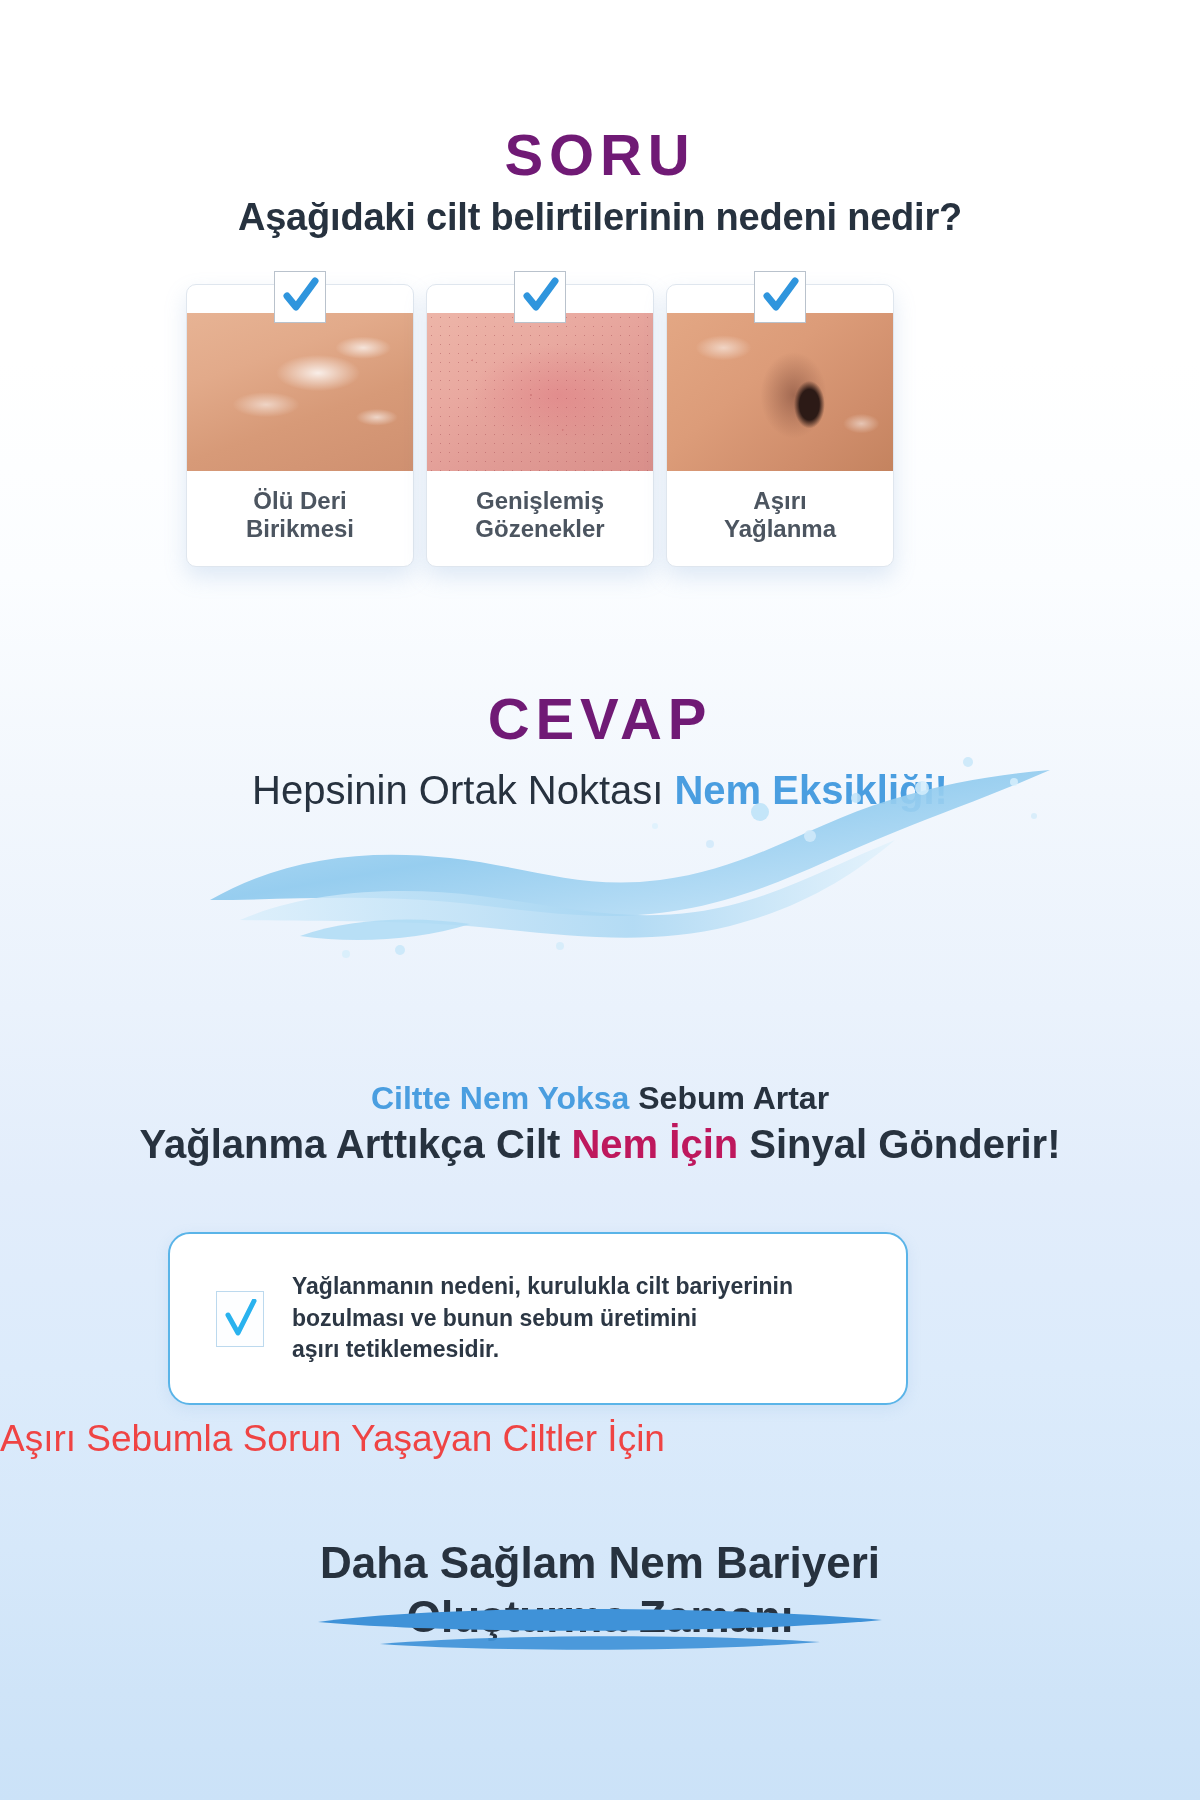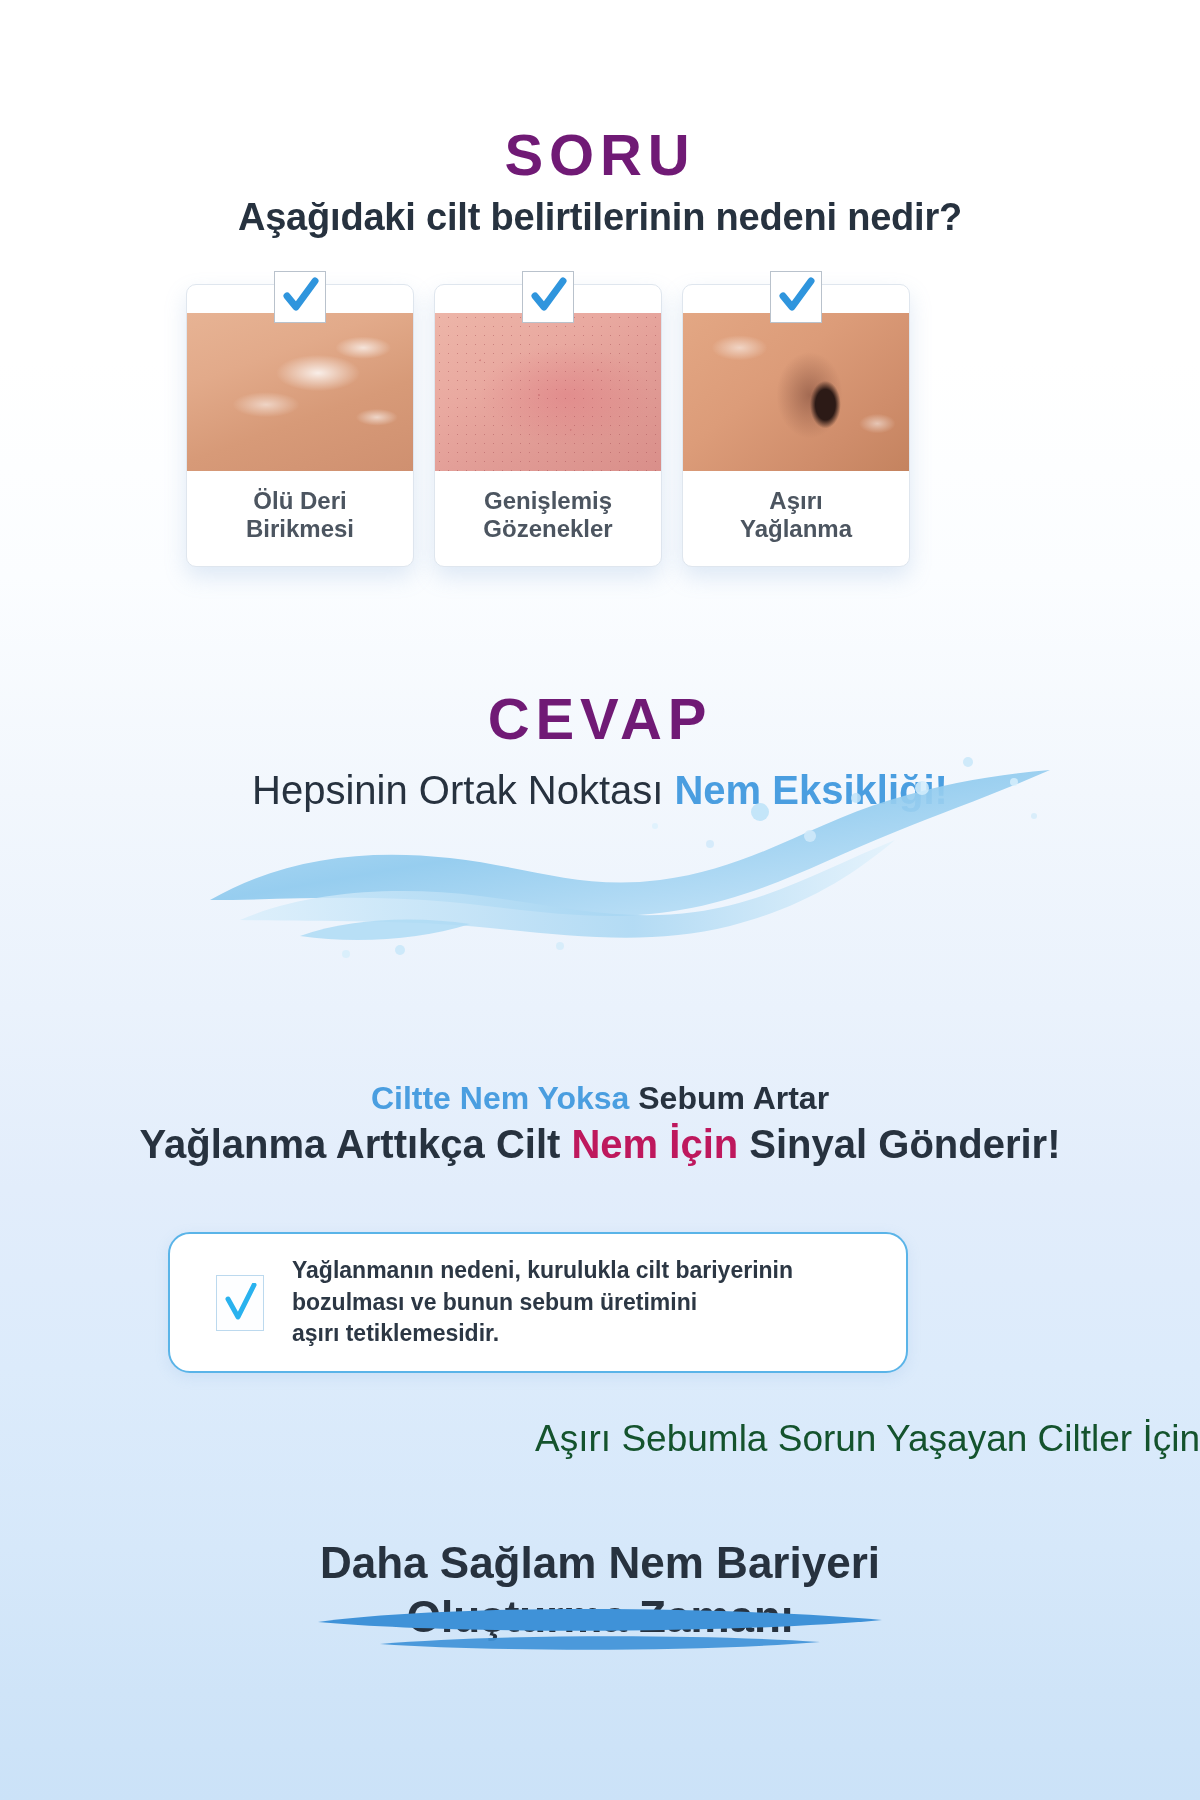"Ölü Deri" .cards { gap: 20px -> 12px }
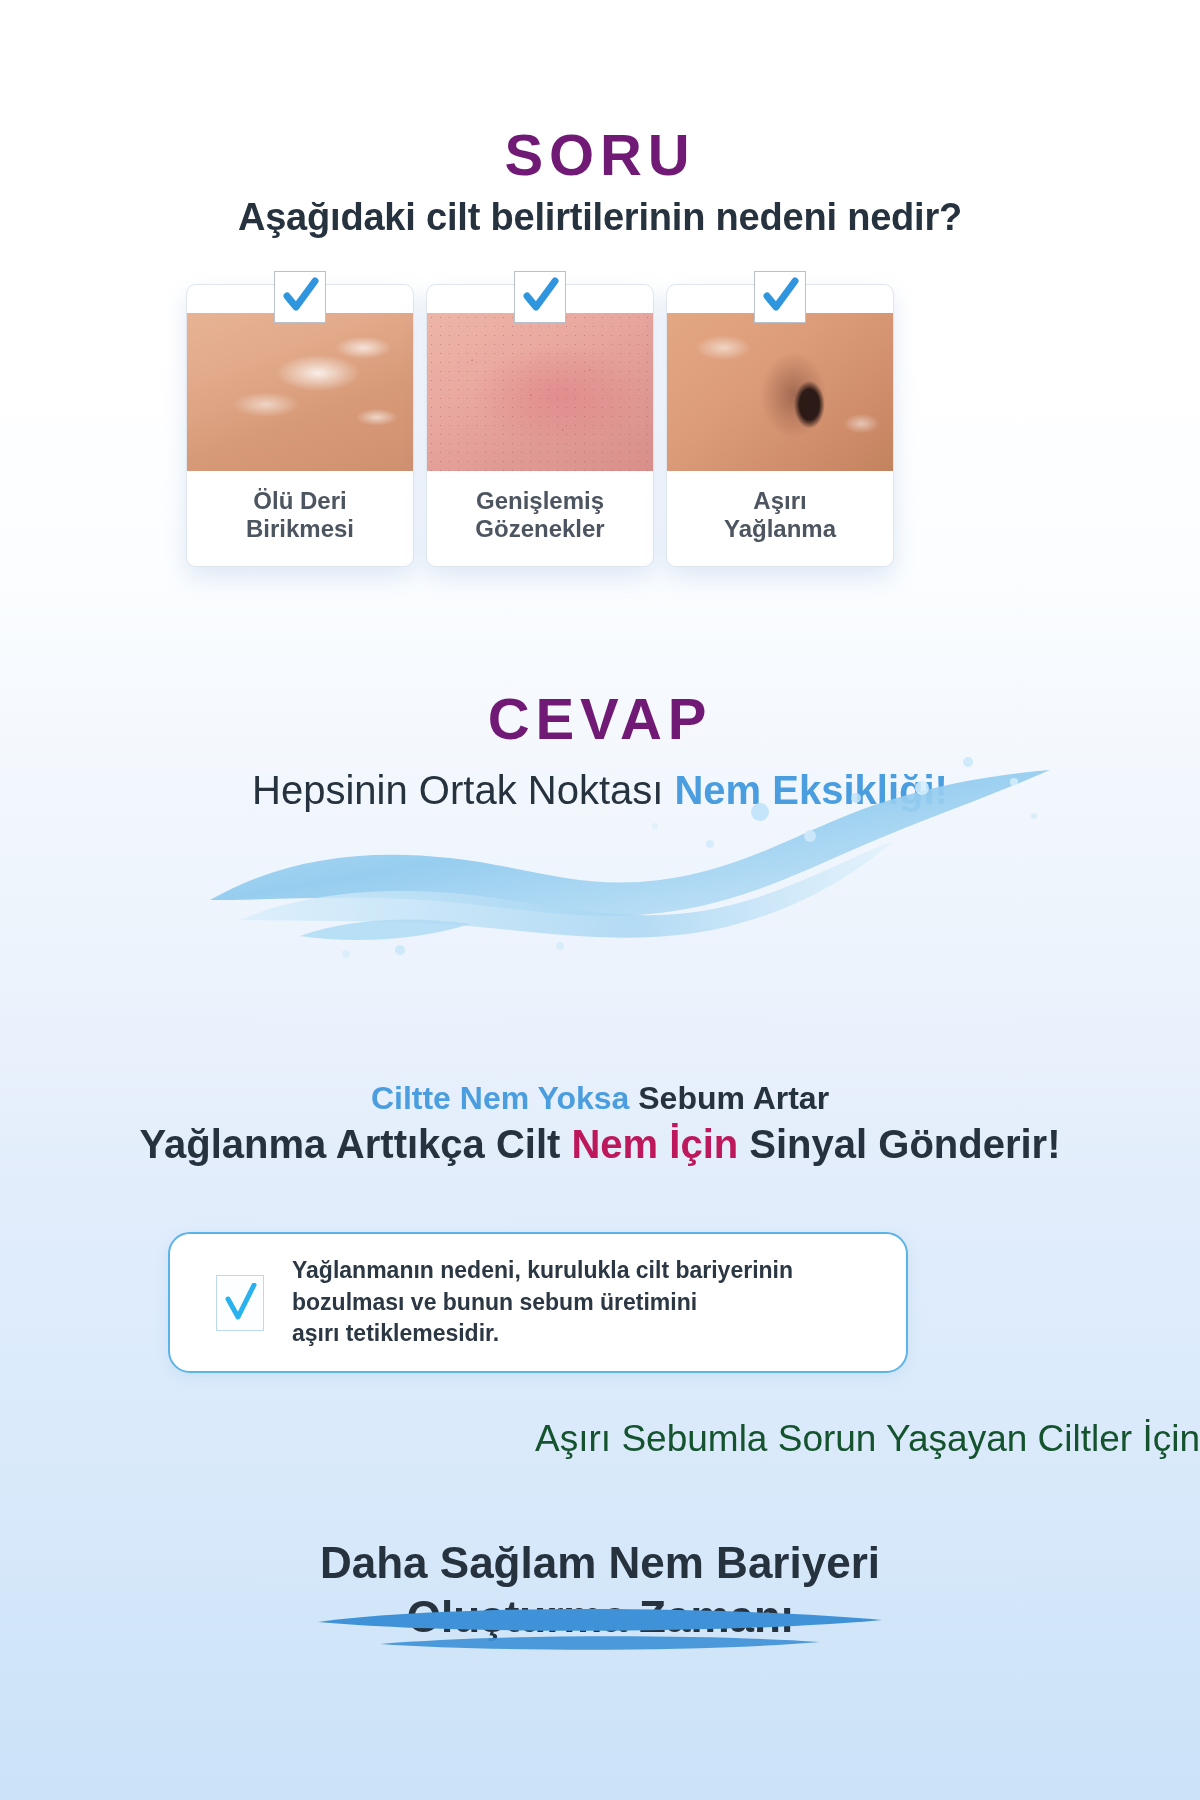"Yağlanmanın nedeni, kurulukla cilt" .callout { height: 141px -> 173px }
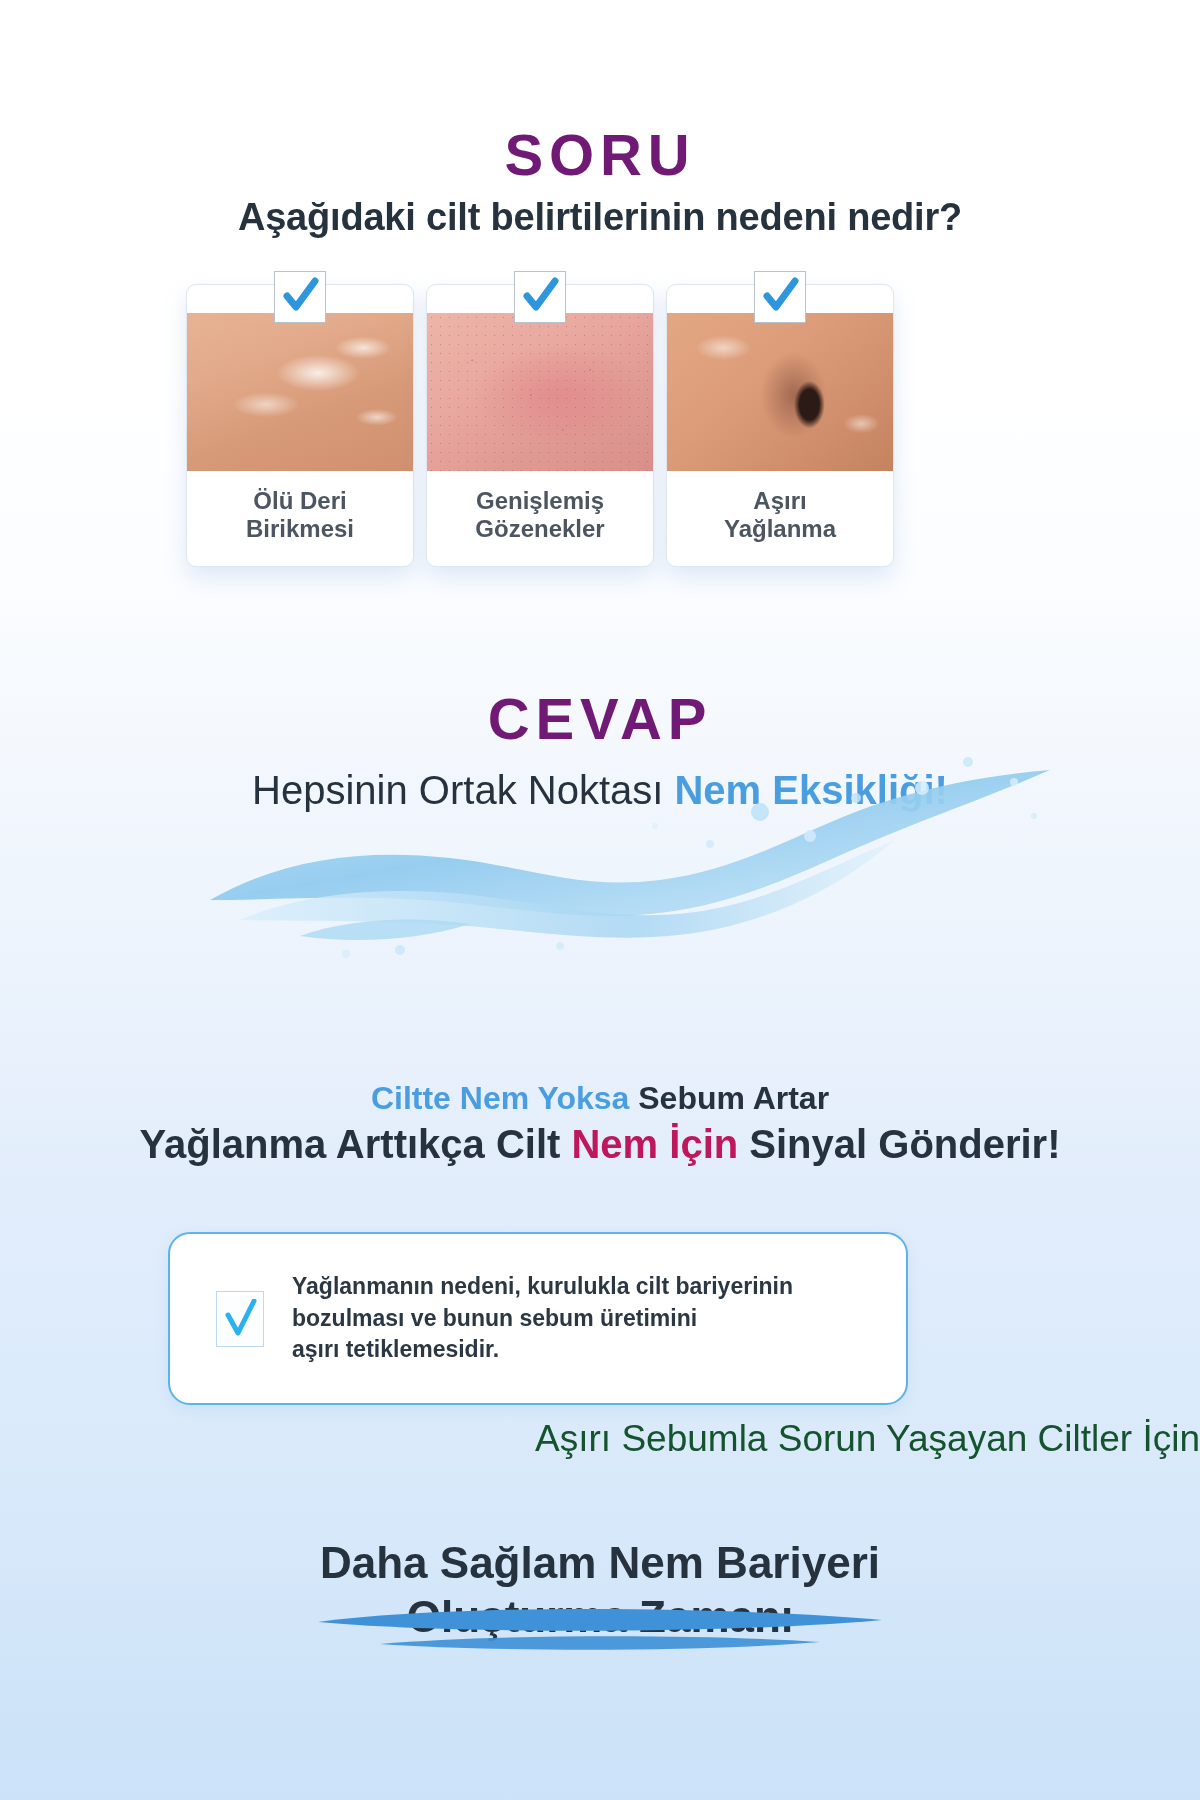"Aşırı Sebumla Sorun Yaşayan Ciltler" #closing-lead { color: #14532d -> #ef4444; text-align: right -> left }
